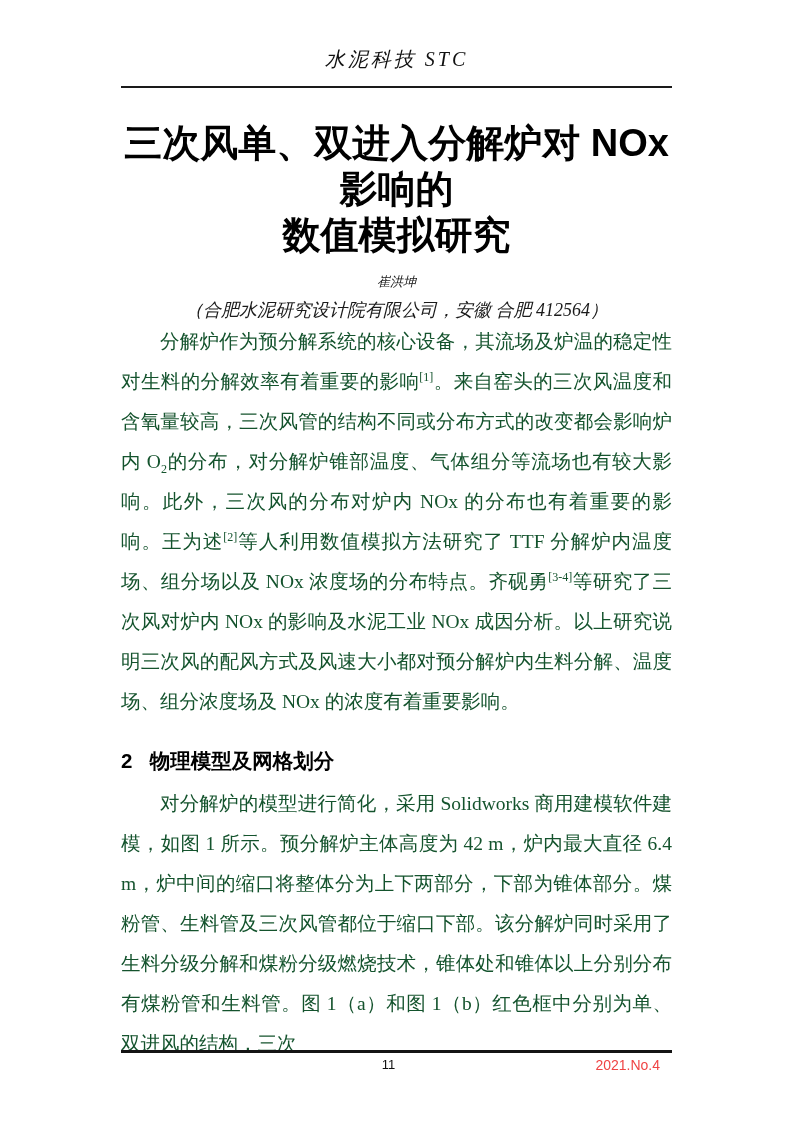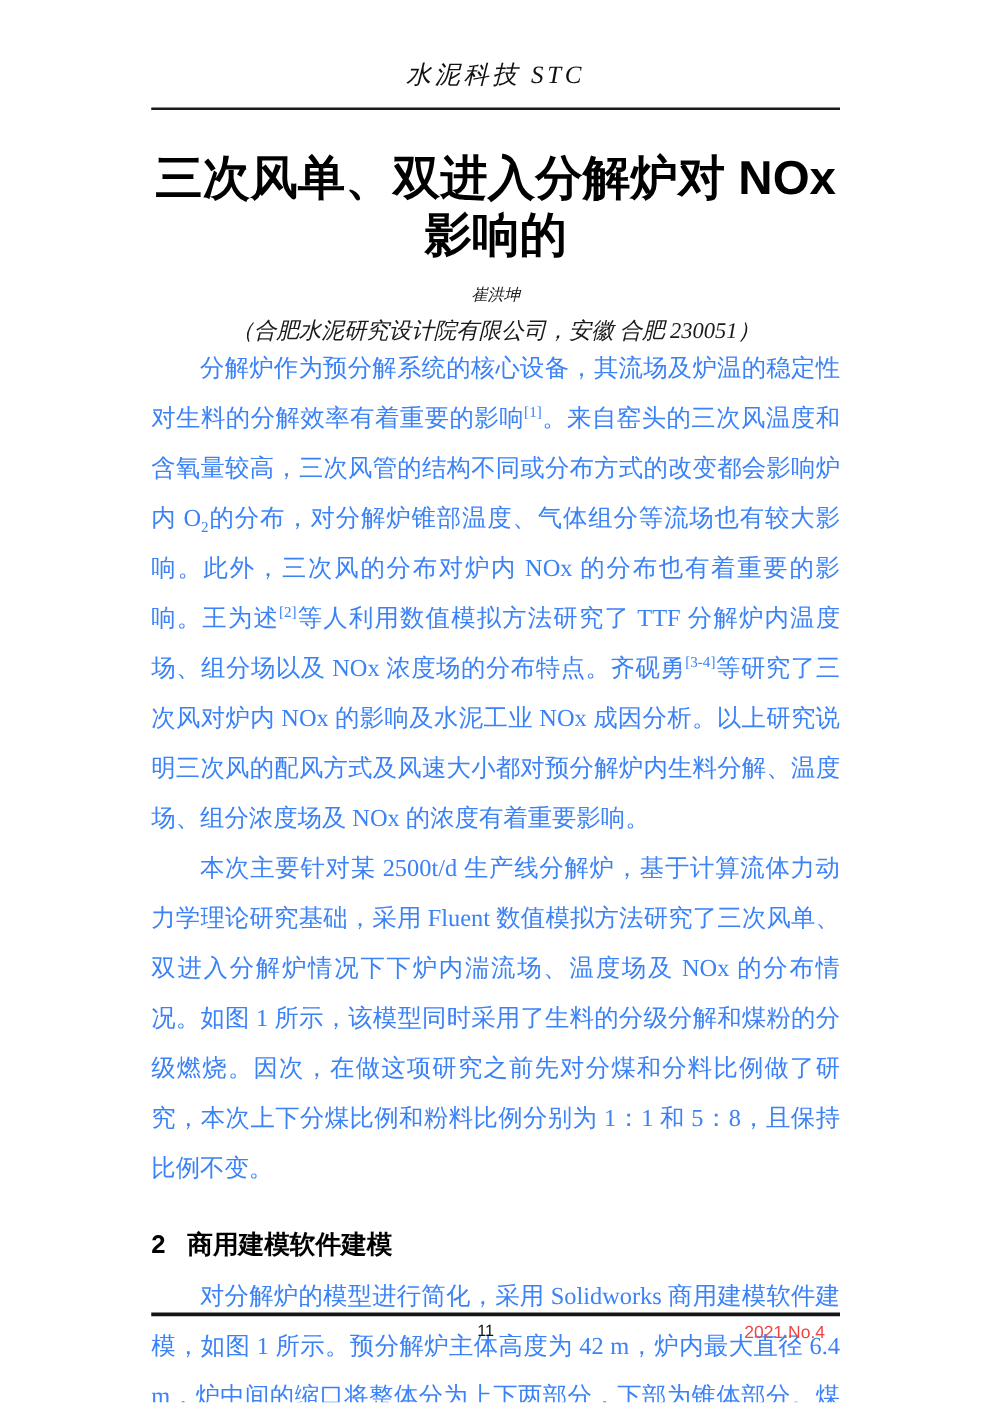"数值模拟研究" div { html: none -> <div>数值模拟研究</div> }
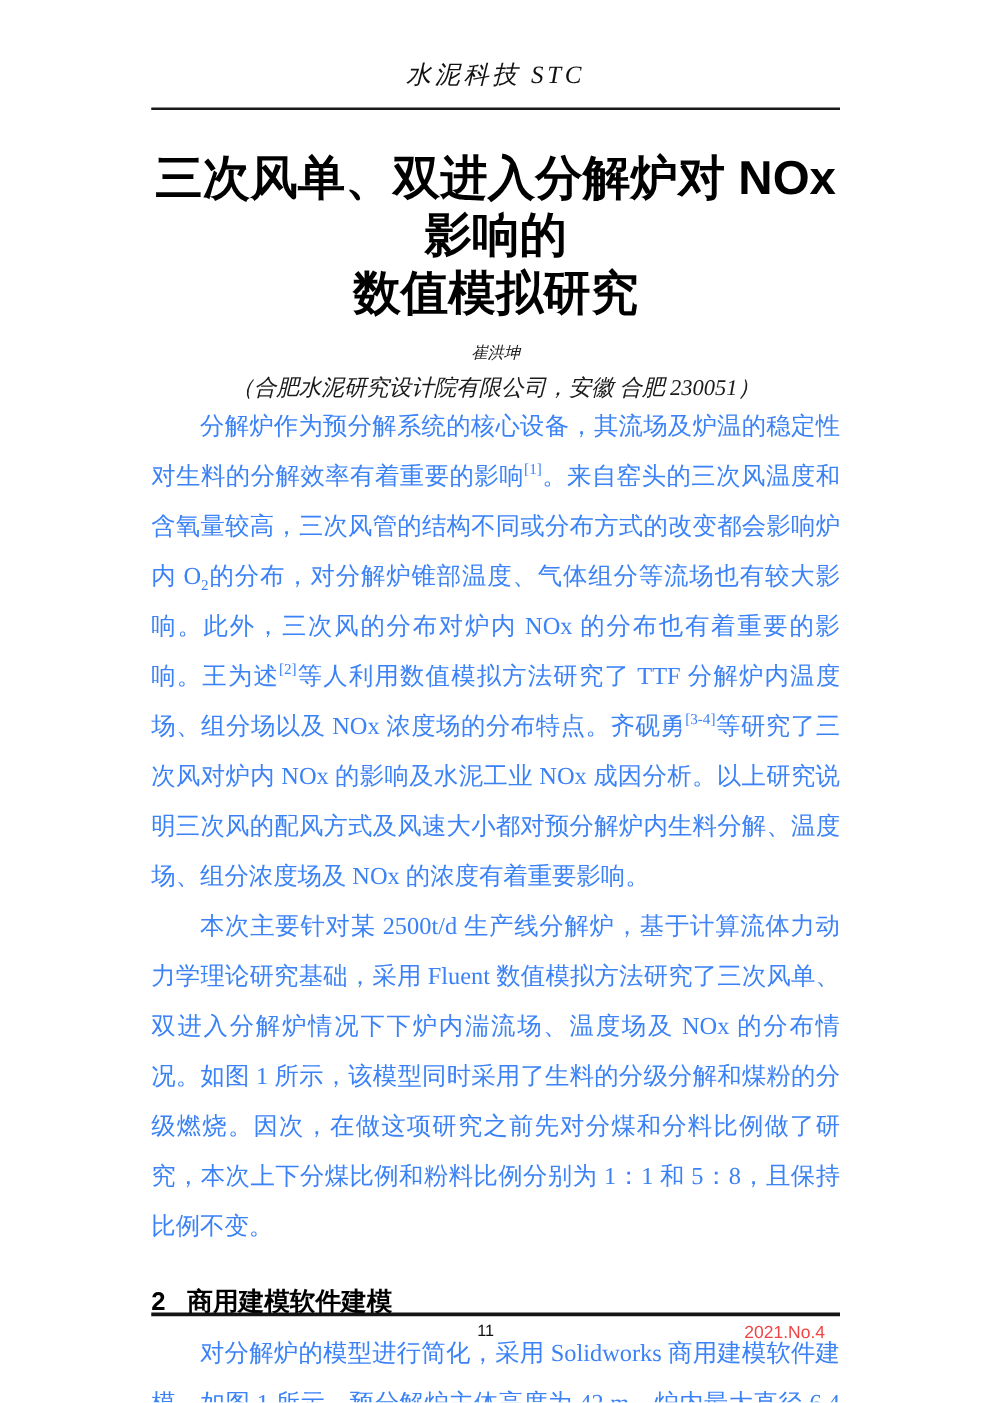"（合肥水泥研究设计院有限公司，安徽 合肥 230051）" div.affiliation-line { text: 230051 -> 412564 }
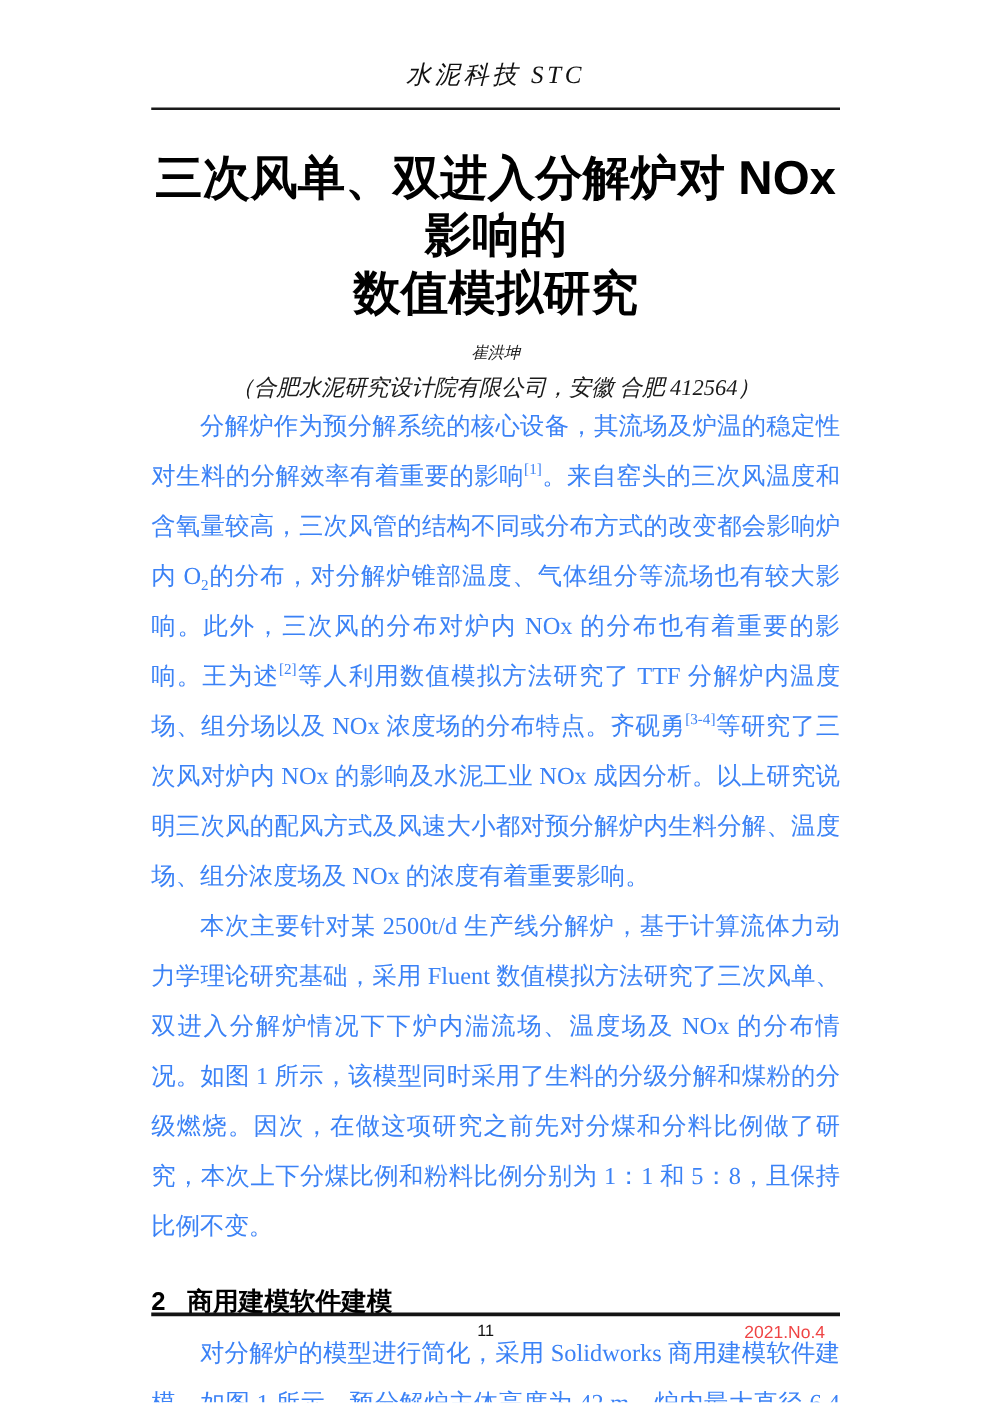"分解炉作为预分解系统的核心设备，其流场及炉温的稳定性对生料的分解效率有着重要的影" .body-paragraph { color: #3b82f6 -> #14532d }
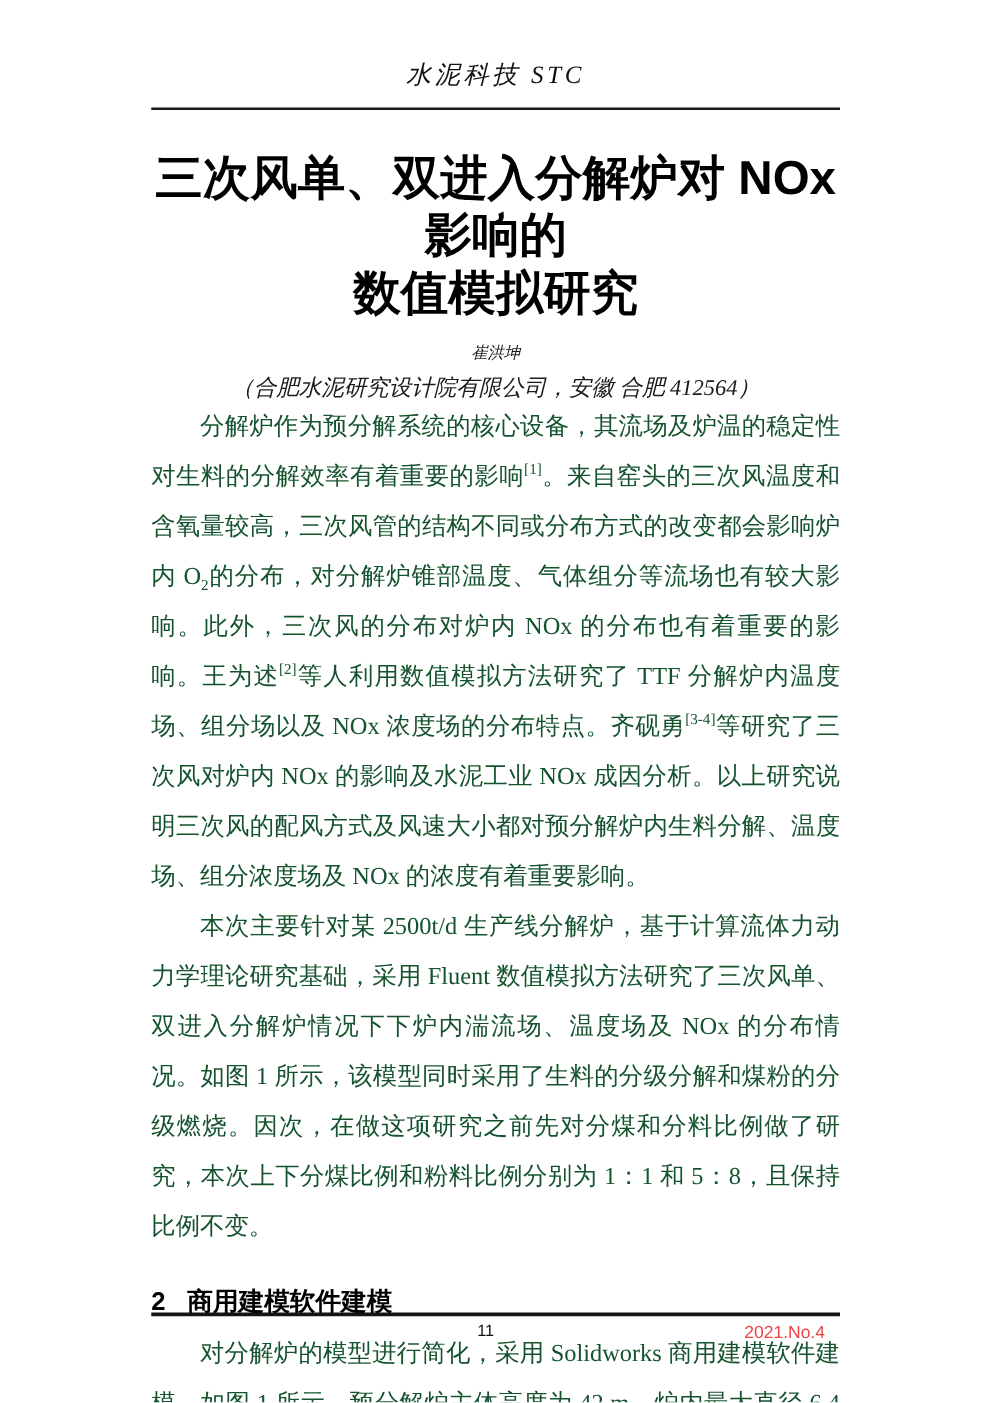"本次主要针对某 2500t/d" p.body-paragraph { html: <p><span>本次主要针对某 2500t/d 生产线分解炉，基于计算流体力动力学理论研究基础，采用 Fluent 数值模拟方法研究了三次风单、双进入分解炉情况下下炉内湍流场、温度场及 NOx 的分布情况。如图 1 所示，该模型同时采用了生料的分级分解和煤粉的分级燃烧。因次，在做这项研究之前先对分煤和分料比例做了研究，本次上下分煤比例和粉料比例分别为 1：1 和 5：8，且保持比例不变。</span></p> -> none }
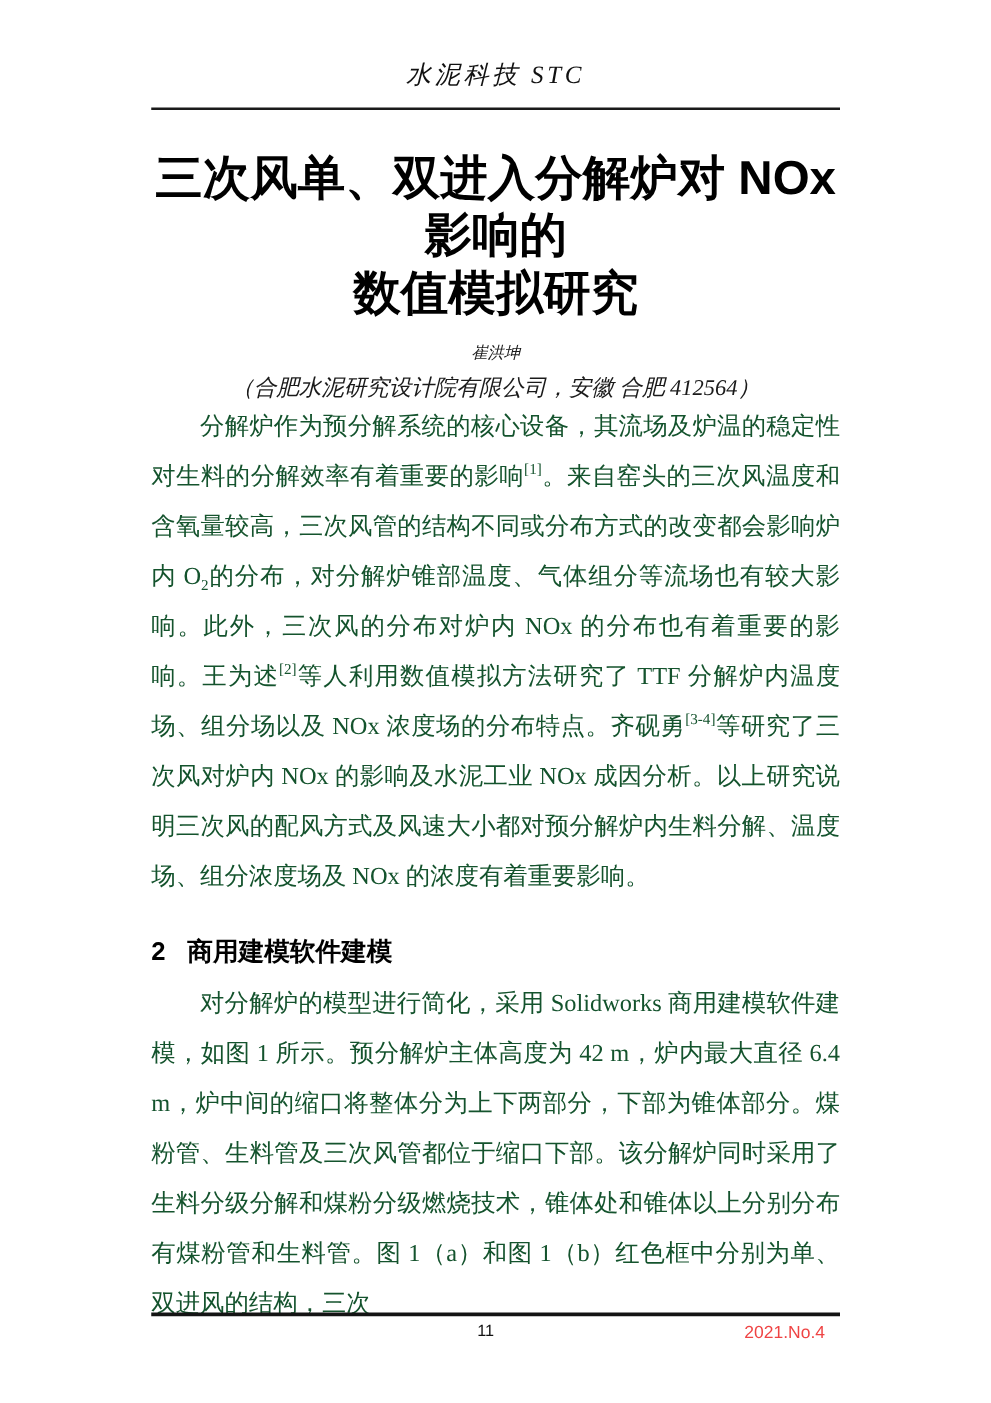"商用建模软件建模" span { text: 商用建模软件建模 -> 物理模型及网格划分 }
